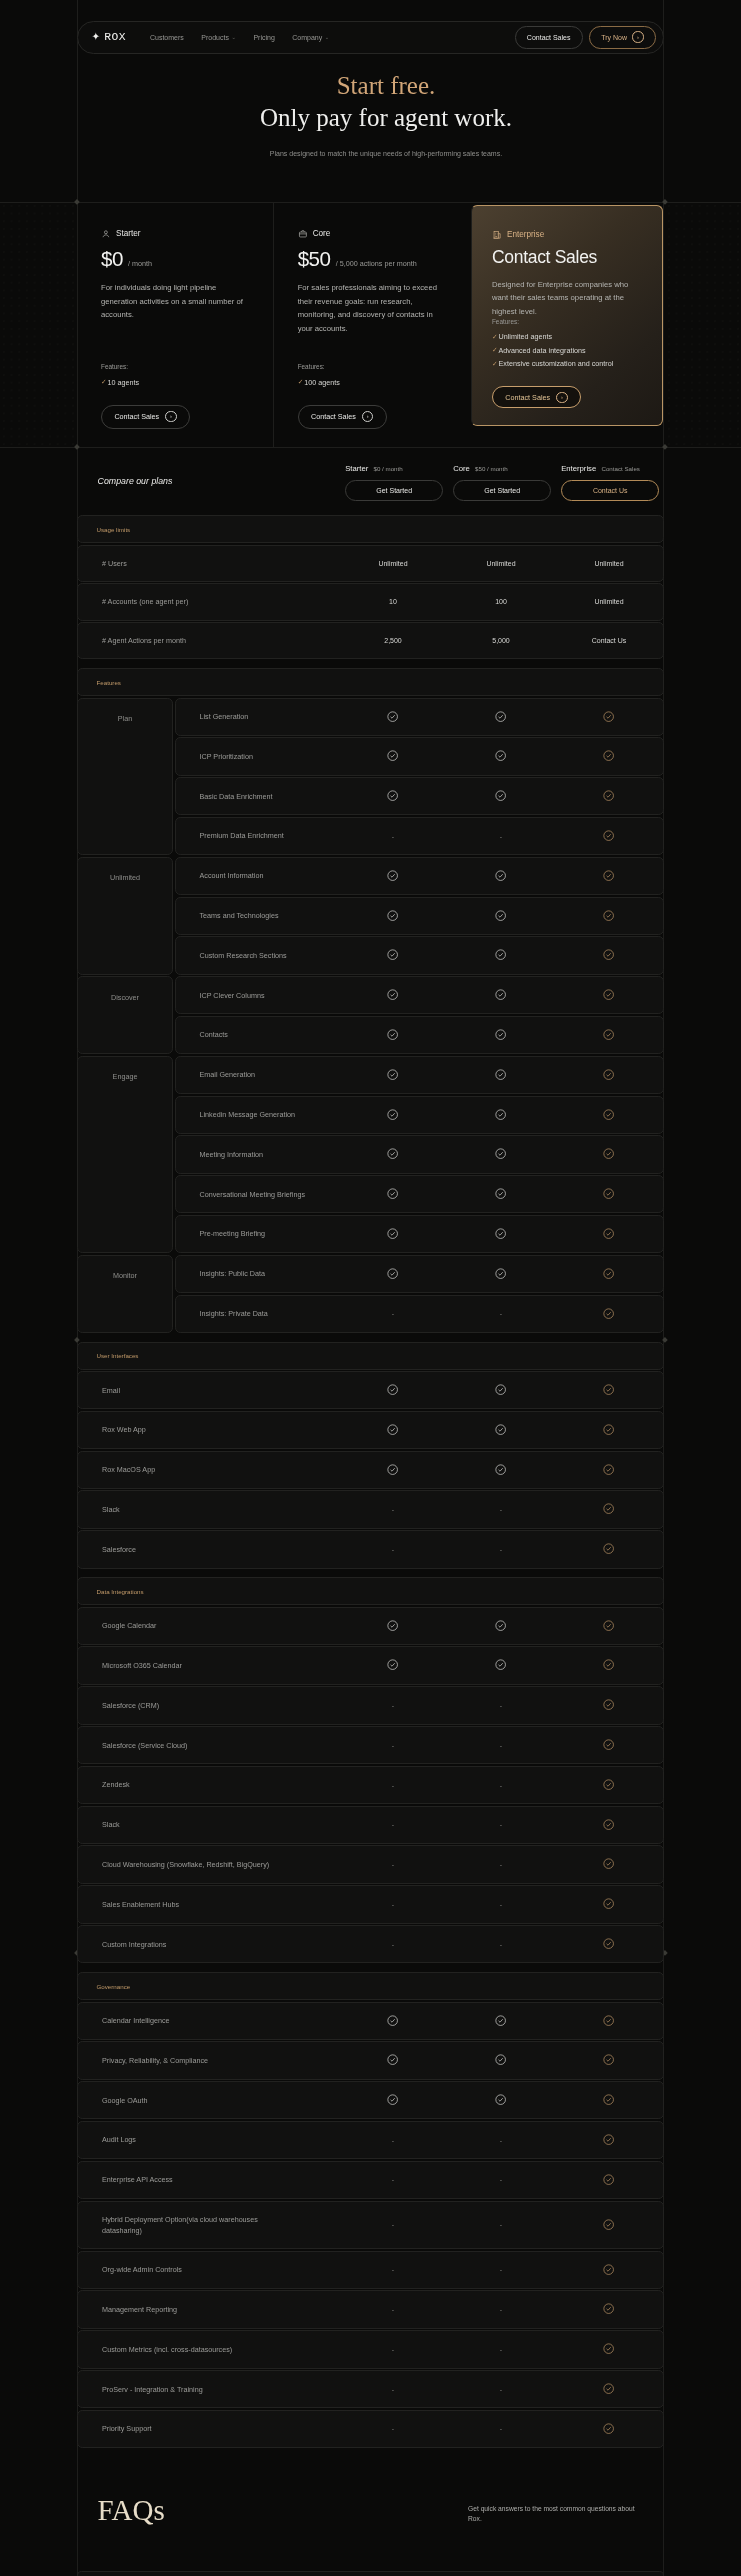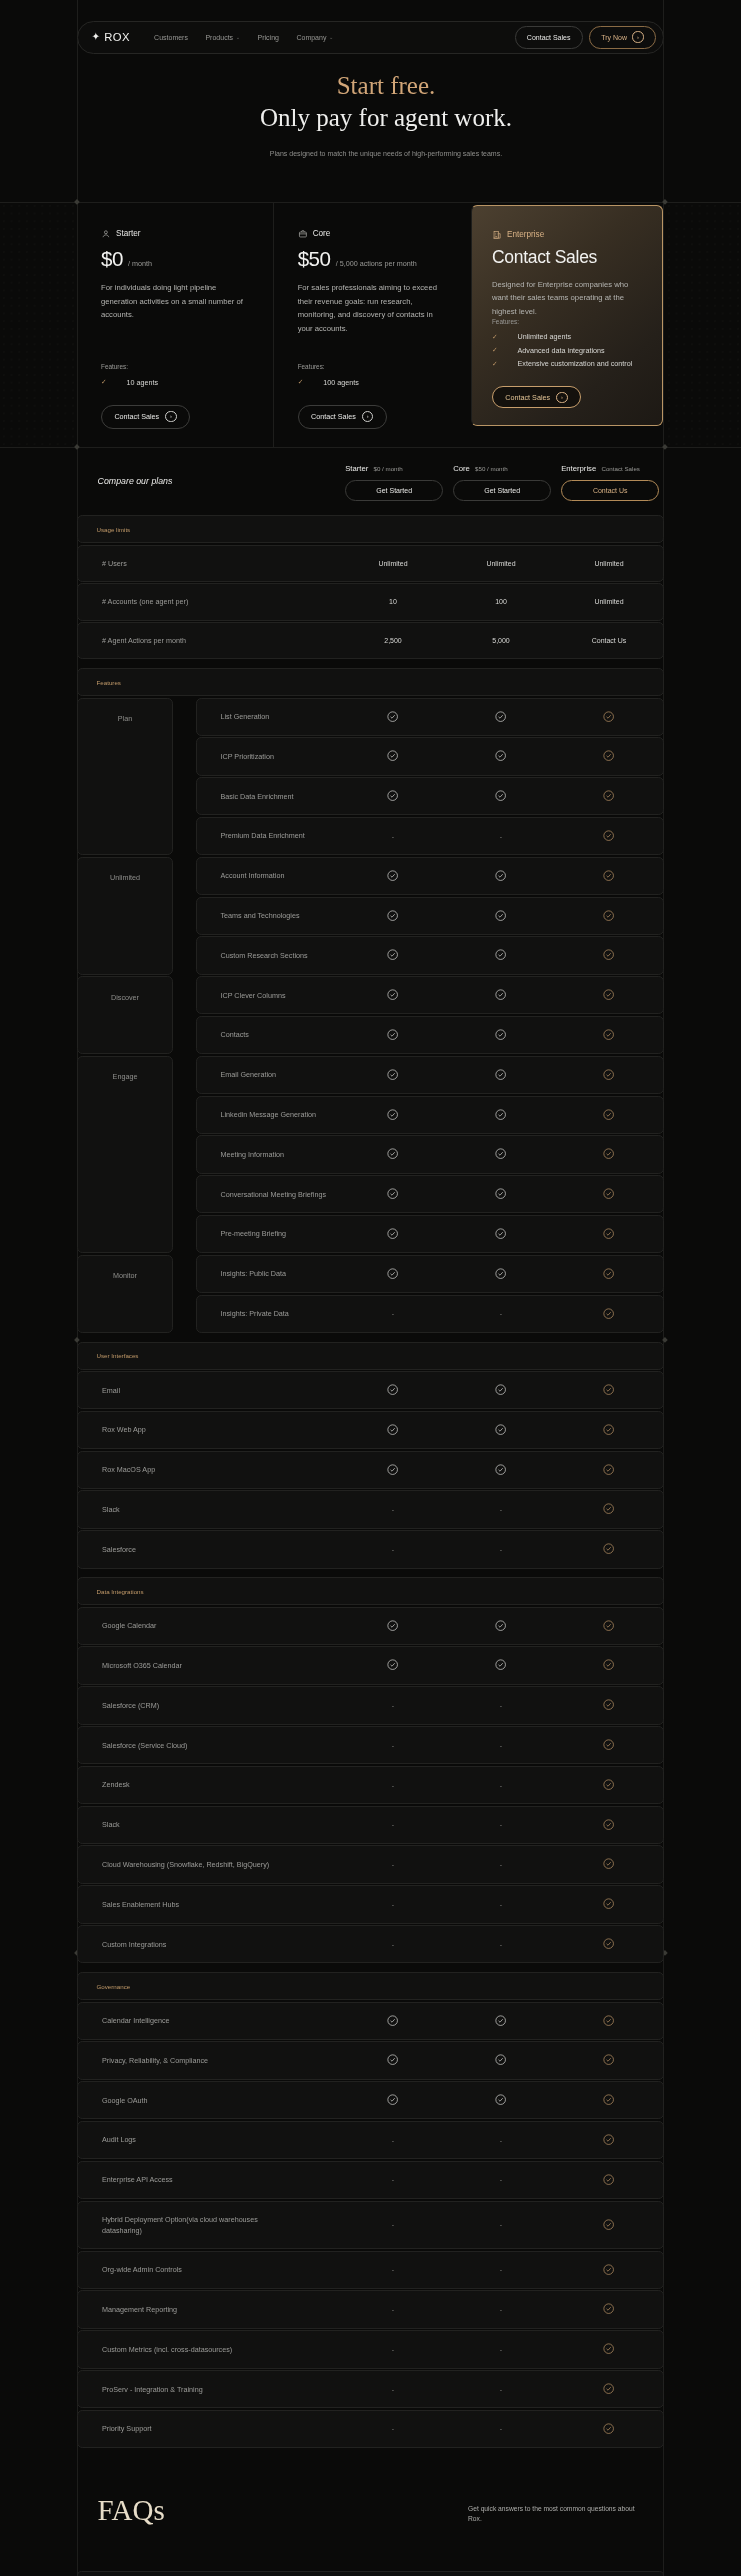"ROX" .brand-name { font-family: Liberation Sans, sans-serif -> Liberation Mono, monospace }
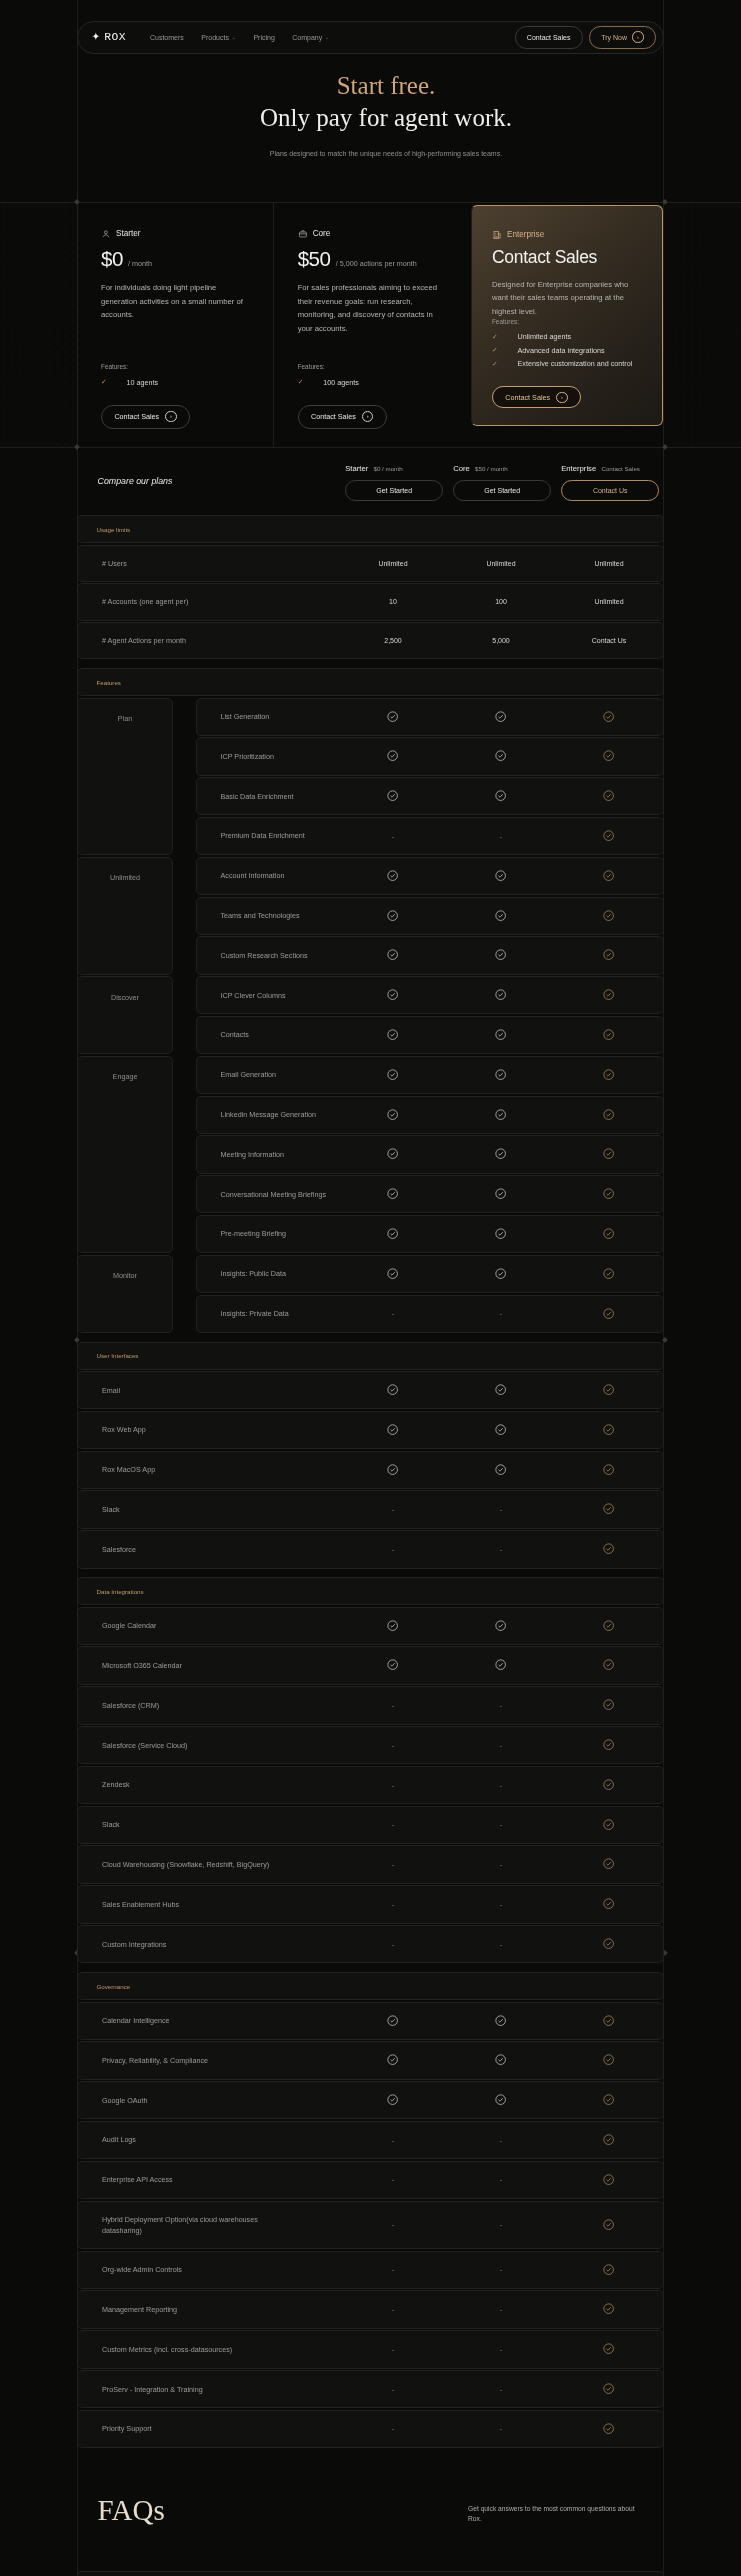"Unlimited agents" .feat-item { gap: 20px -> 1px }
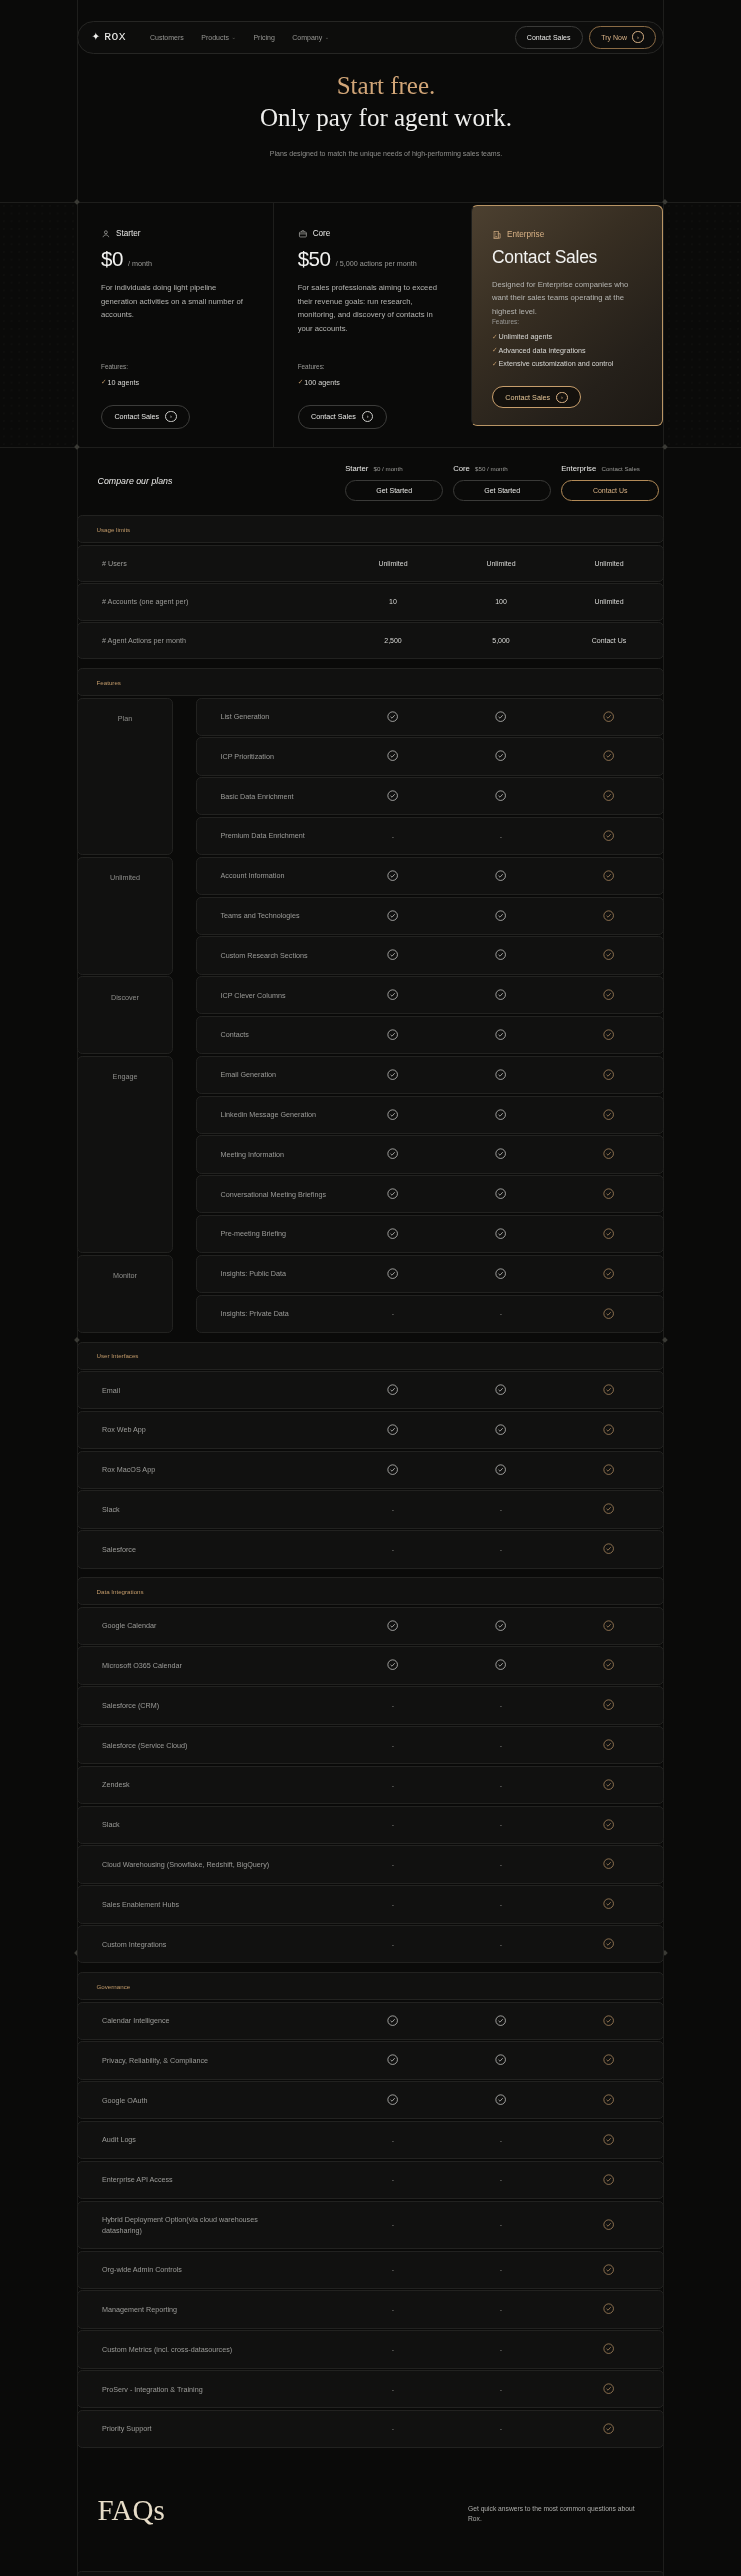"Plan" .grp-row { gap: 21px -> none }
